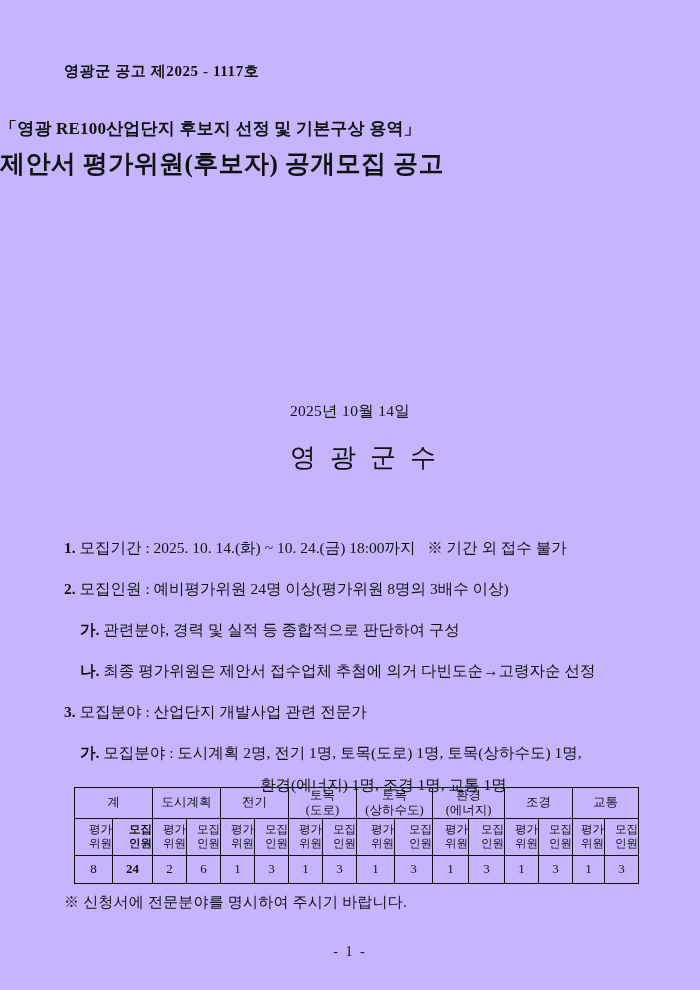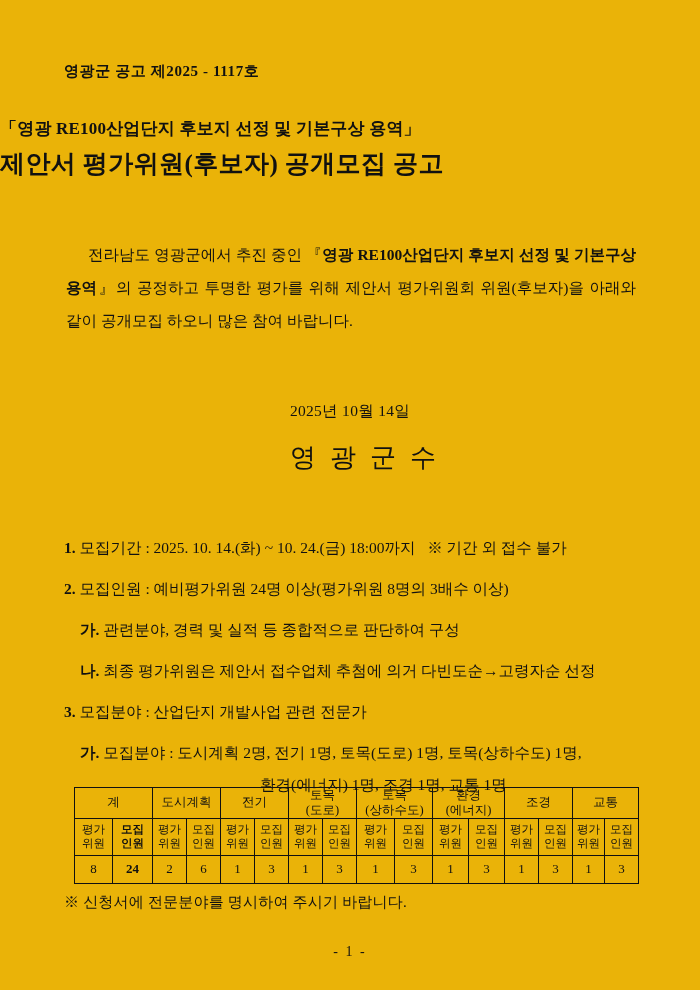"영광군 공고 제2025 - 1117호" .page { background: #eab308 -> #c4b5fd }
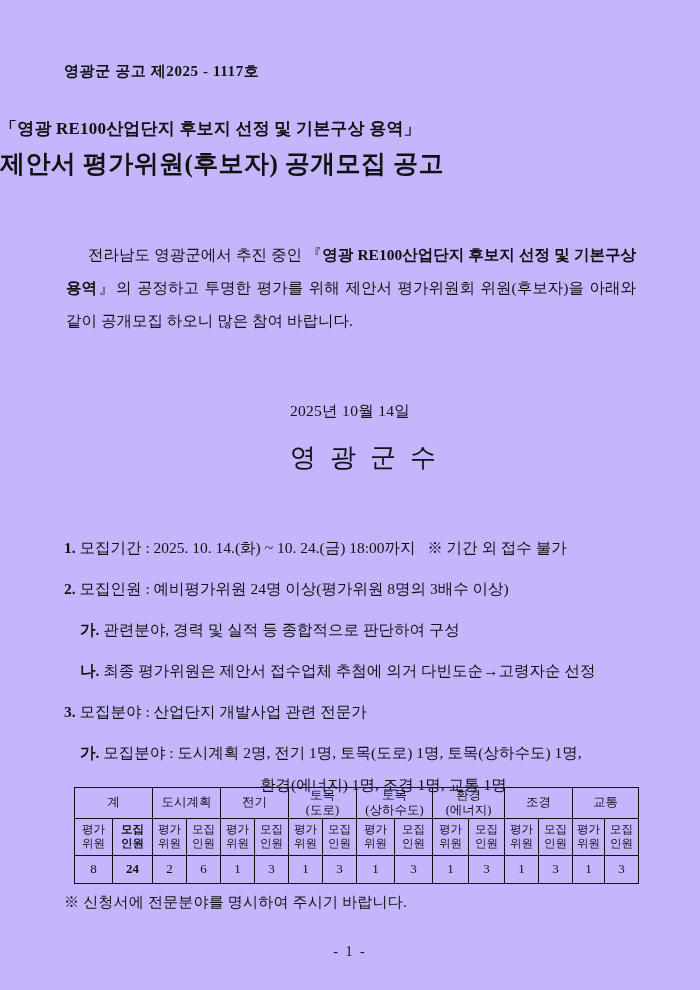"전라남도 영광군에서 추진 중인 『영광" div.intro { html: <div> <span>전라남도 영광군에서 추진 중인 『</span><b>영광 RE100산업단지 후보지 선정 및 기본구상 용역</b><span>』의 공정하고 투명한 평가를 위해 제안서 평가위원회 위원(후보자)을 아래와 같이 공개모집 하오니 많은 참여 바랍니다.</span> </div> -> none }
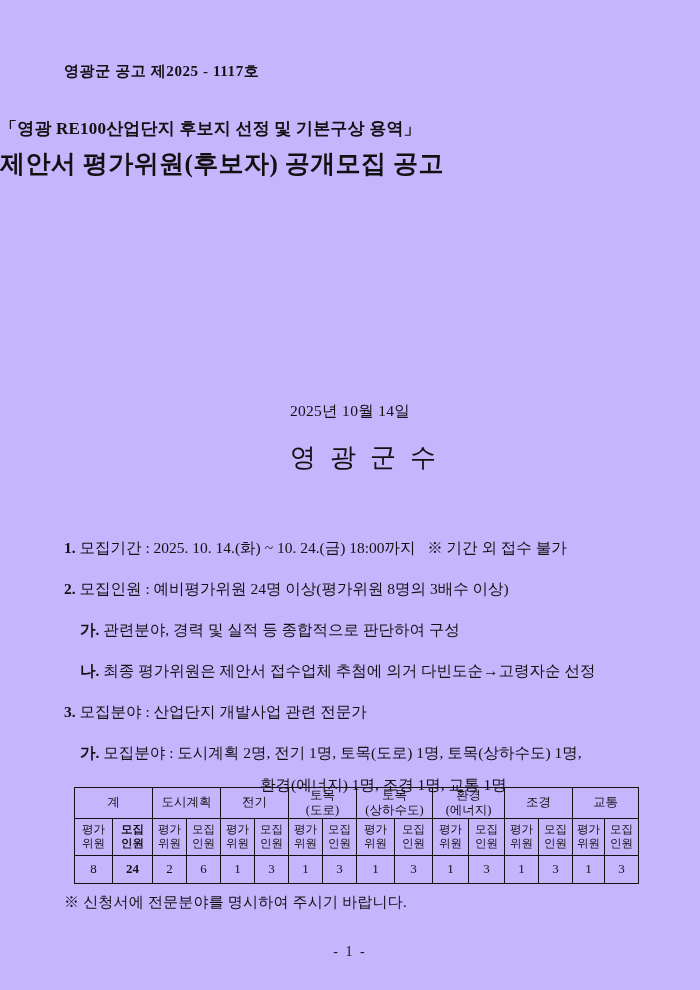"평가" td.sub .sl { text-align: none -> right }
